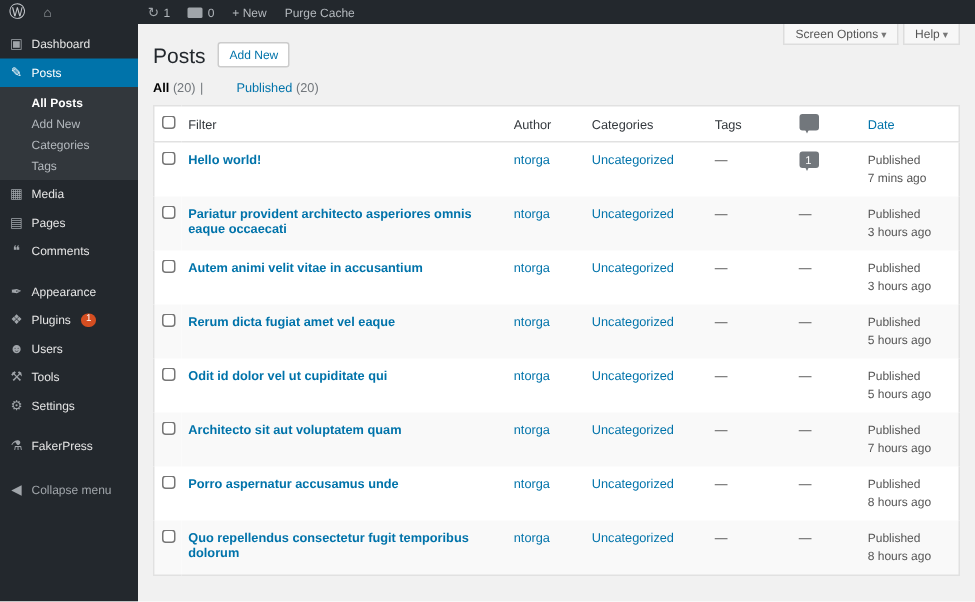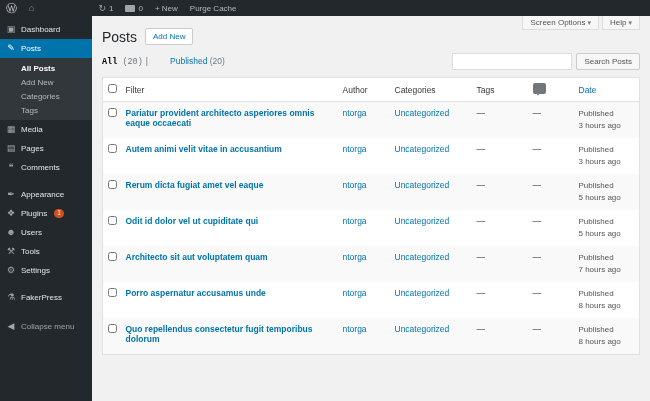"All (20)" .subsubsub .current { font-family: Liberation Mono, monospace -> none }
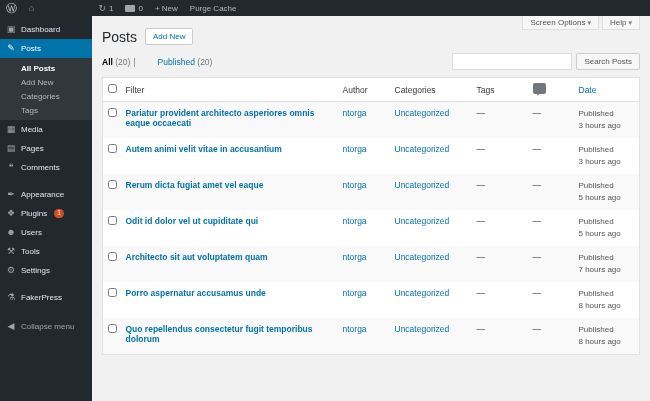"Search Posts" div.search-box { html: <div> <input> <button>Search Posts</button> </div> -> none }
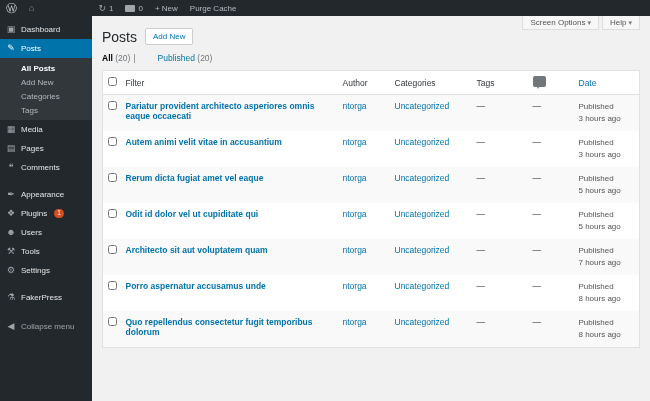"Hello world!" tr { html: none -> <tr> <td><input></td> <td><a>Hello world!</a></td> <td><a>ntorga</a></td> <td><a>Uncategorized</a></td> <td><span>—</span></td> <td><span>1</span></td> <td> <div>Published</div> <div>7 mins ago</div> </td> </tr> }
